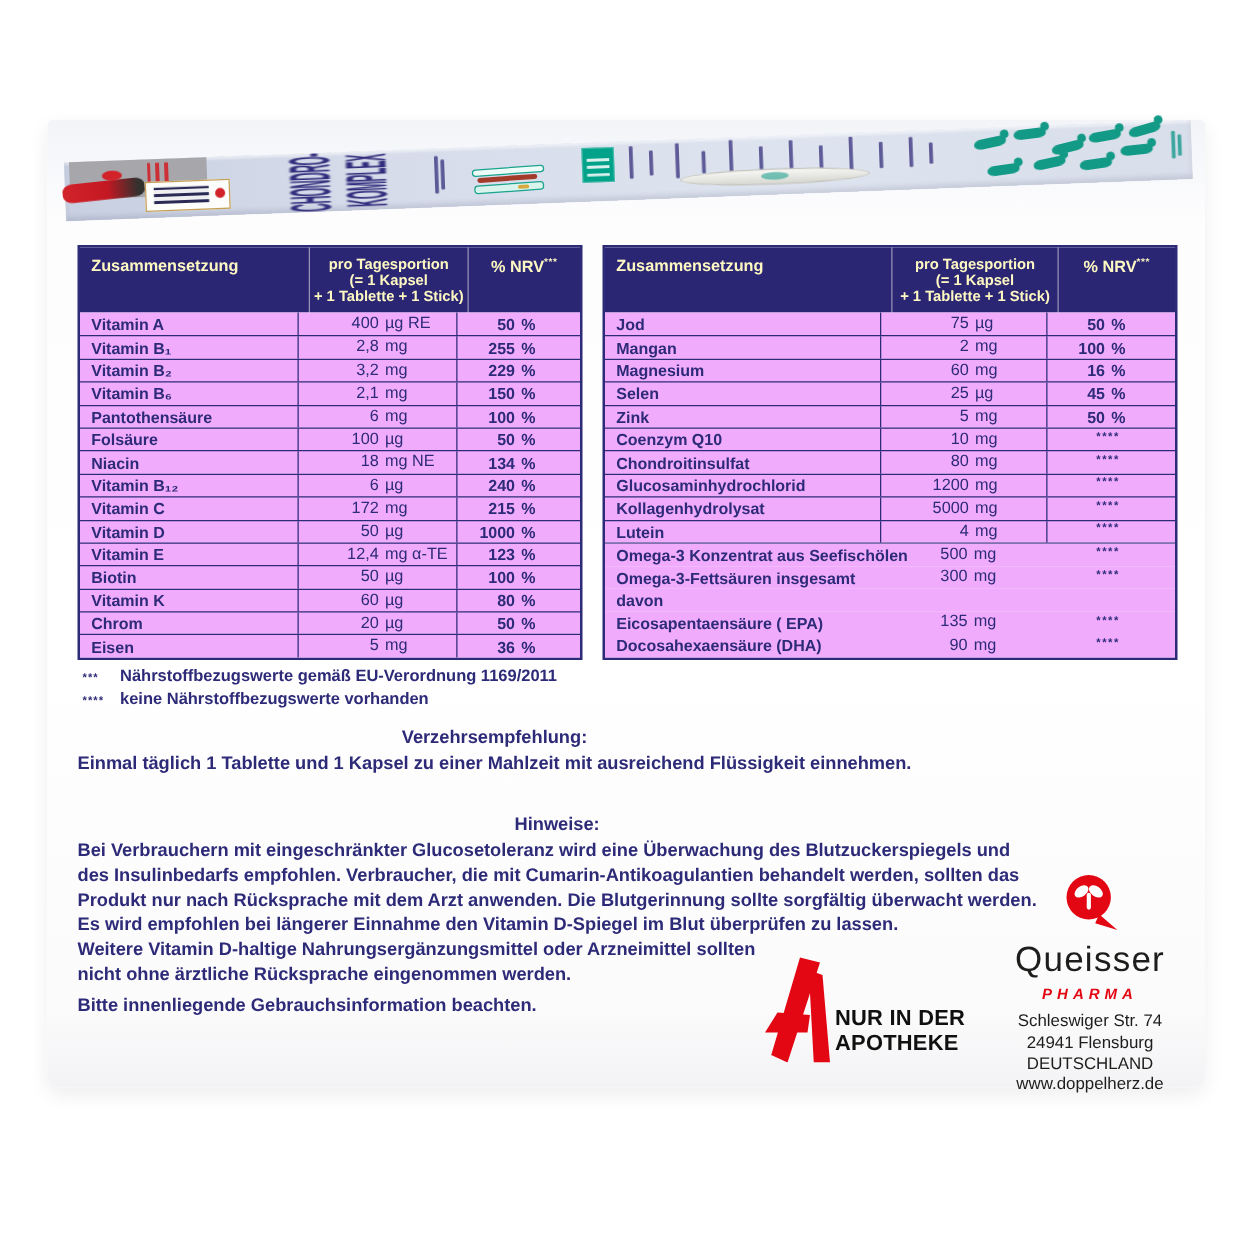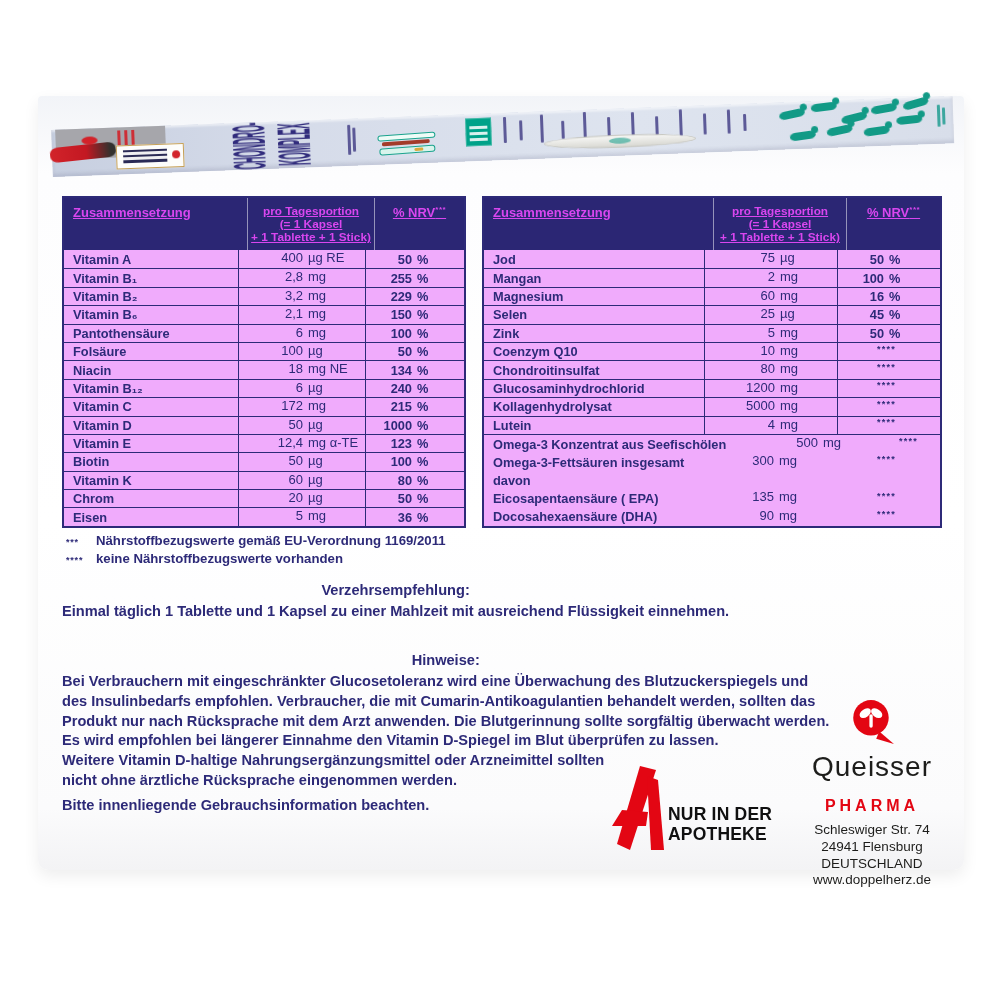"Zusammensetzung" .t-head { color: #d946ef -> #fef9c3; text-decoration: underline -> none }
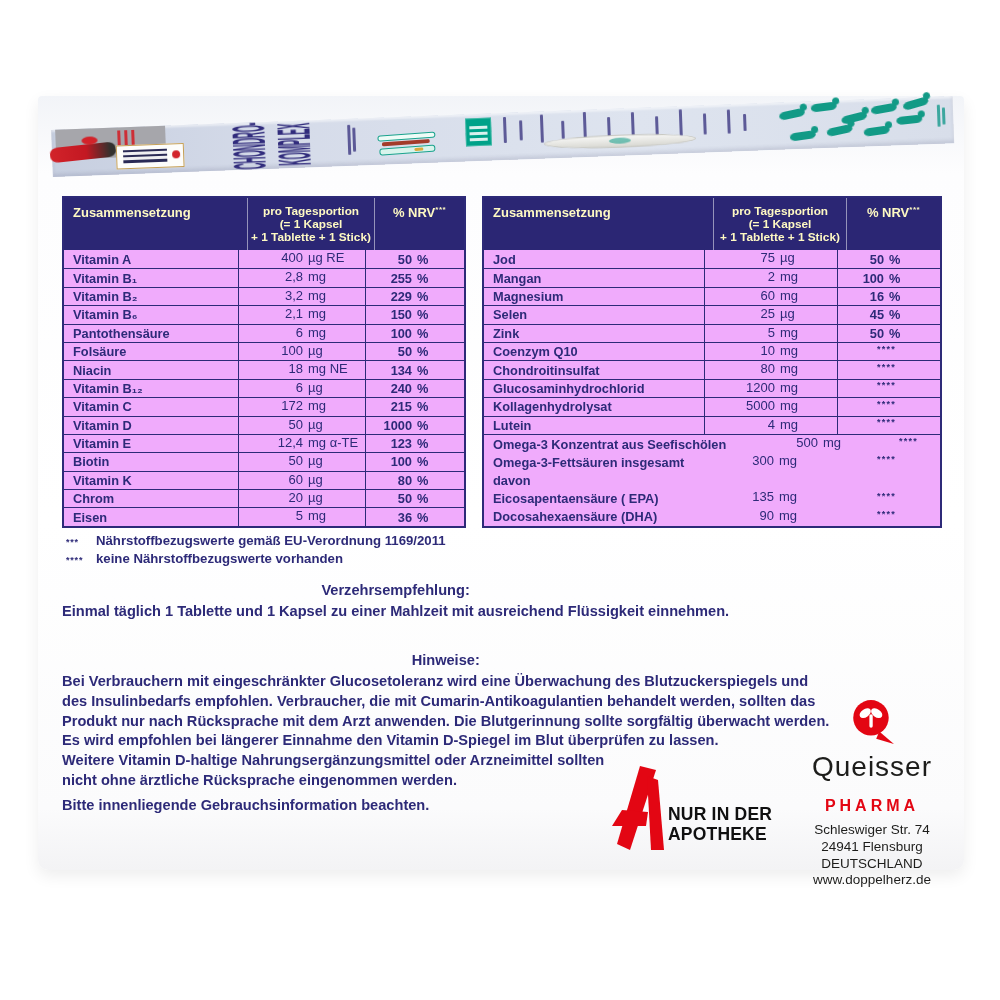"500" div.c2 { margin-left: 44px -> none }
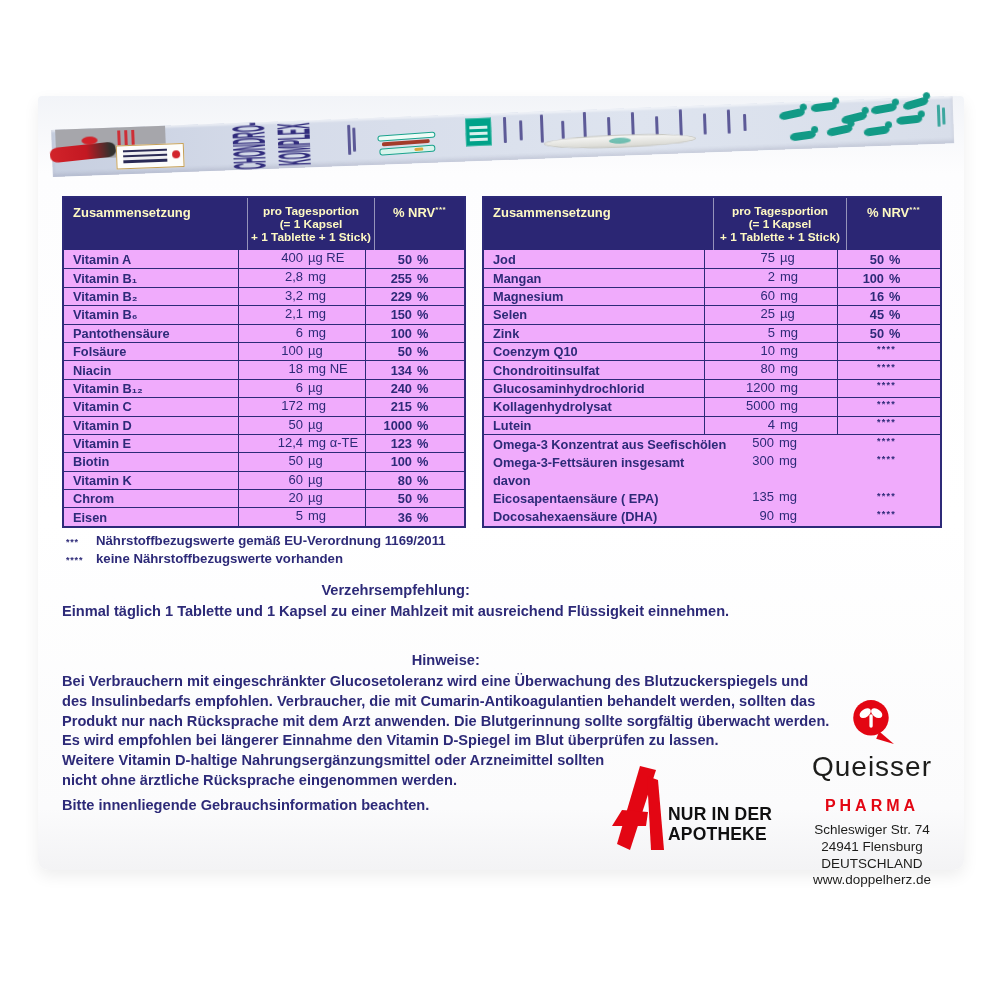"PHARMA" .q-div { font-size: 16px -> 12px; font-style: none -> italic; margin-top: 14px -> 4px }
